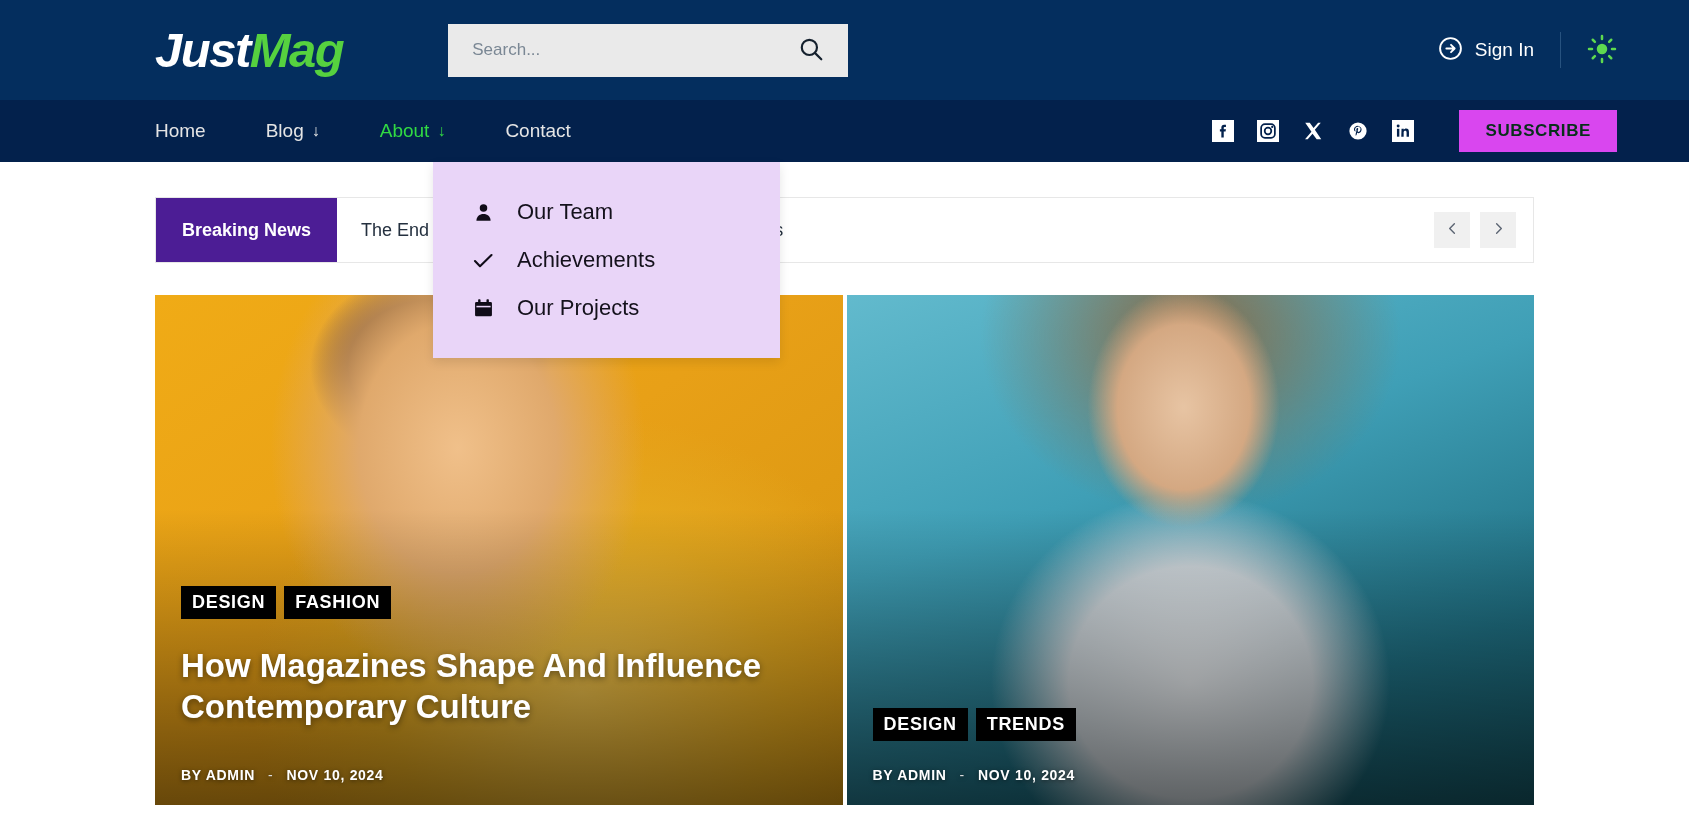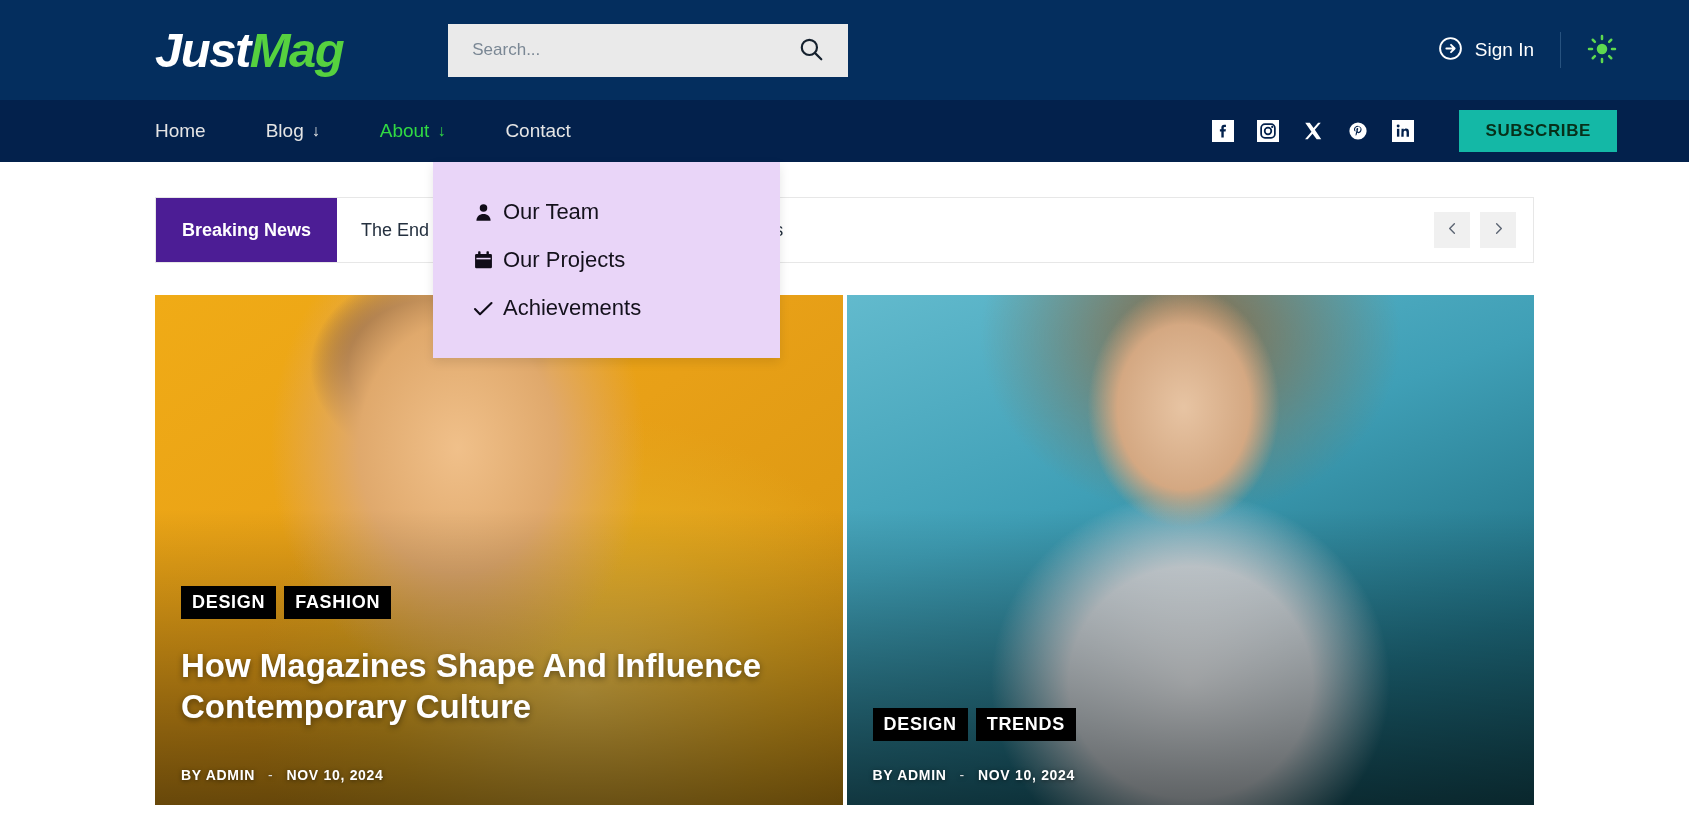"SUBSCRIBE" .subscribe-btn { background: #14b8a6 -> #d946ef }
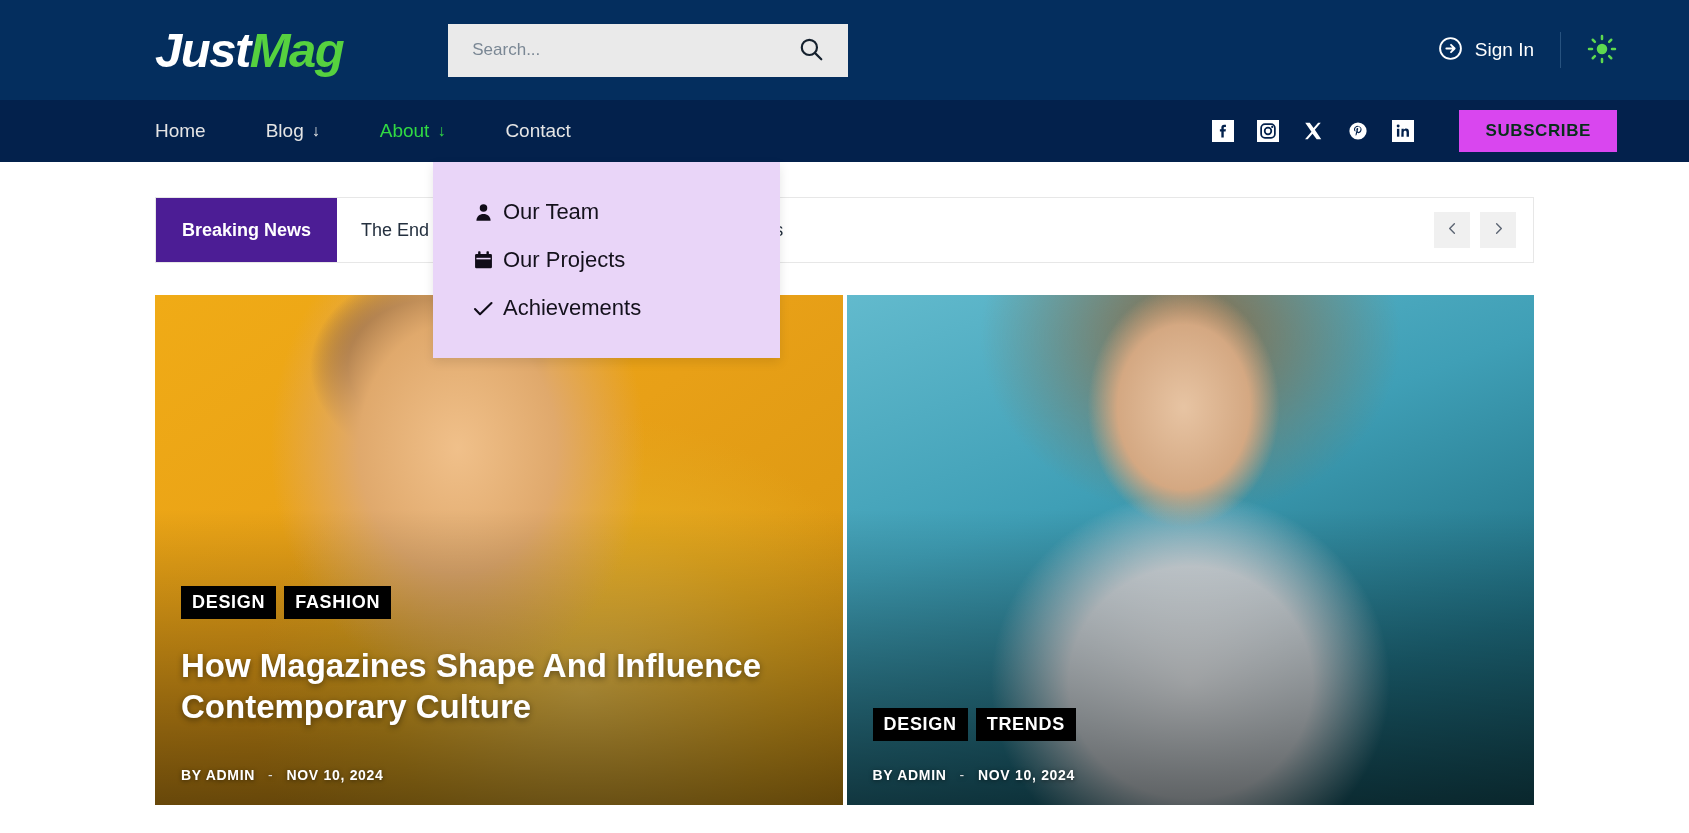"Our Team" .dropdown-item { gap: 8px -> 22px }
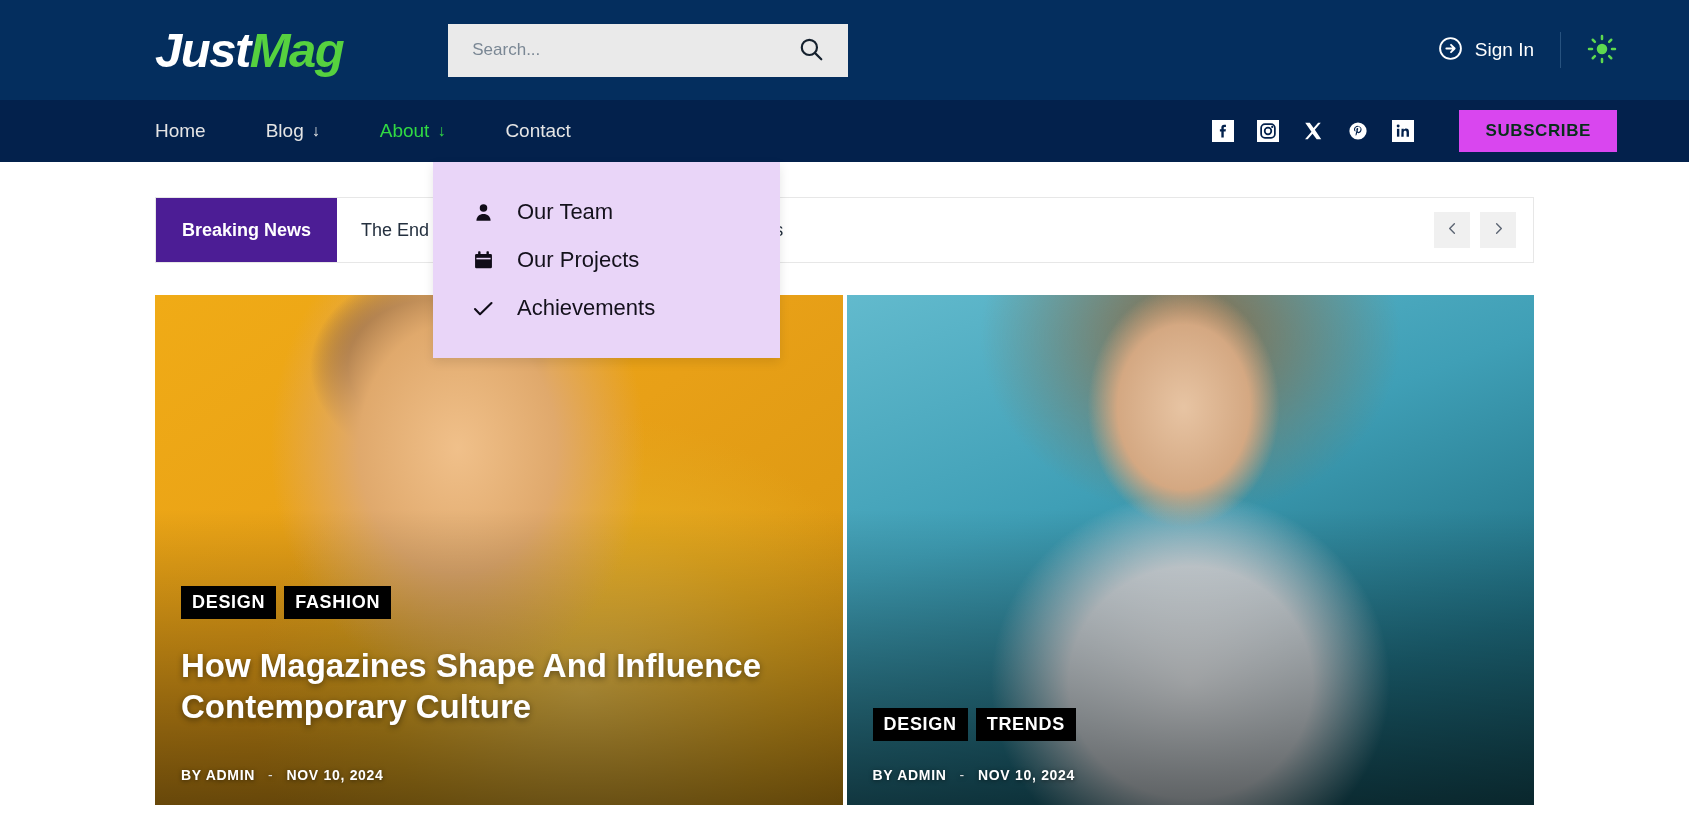"Our Projects" div.dropdown-item { order: before "Achievements" -> after "Achievements" }
